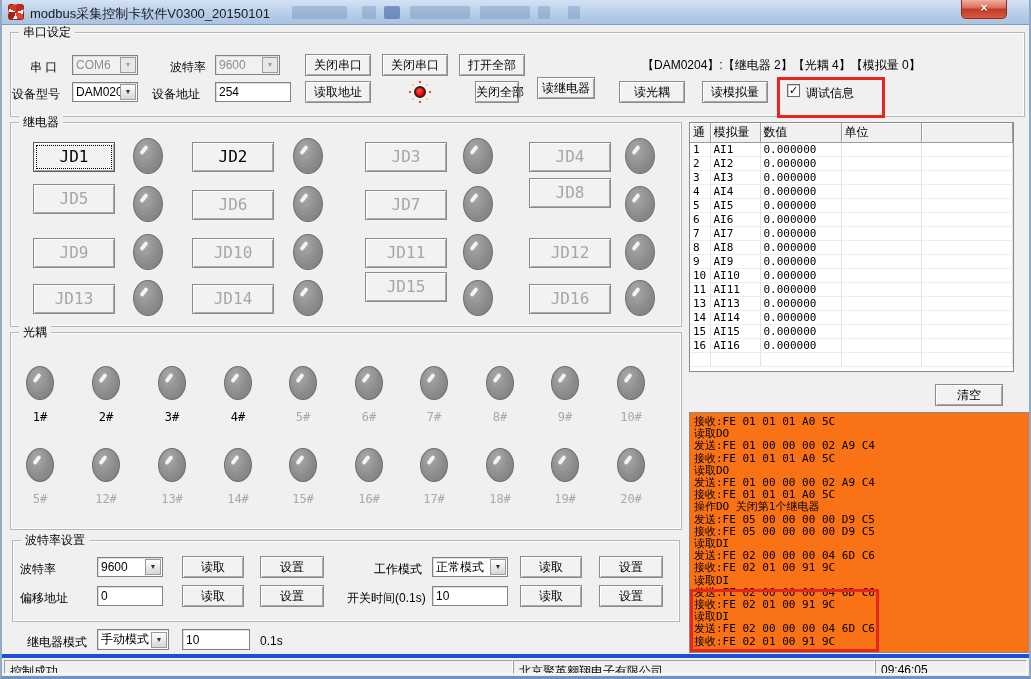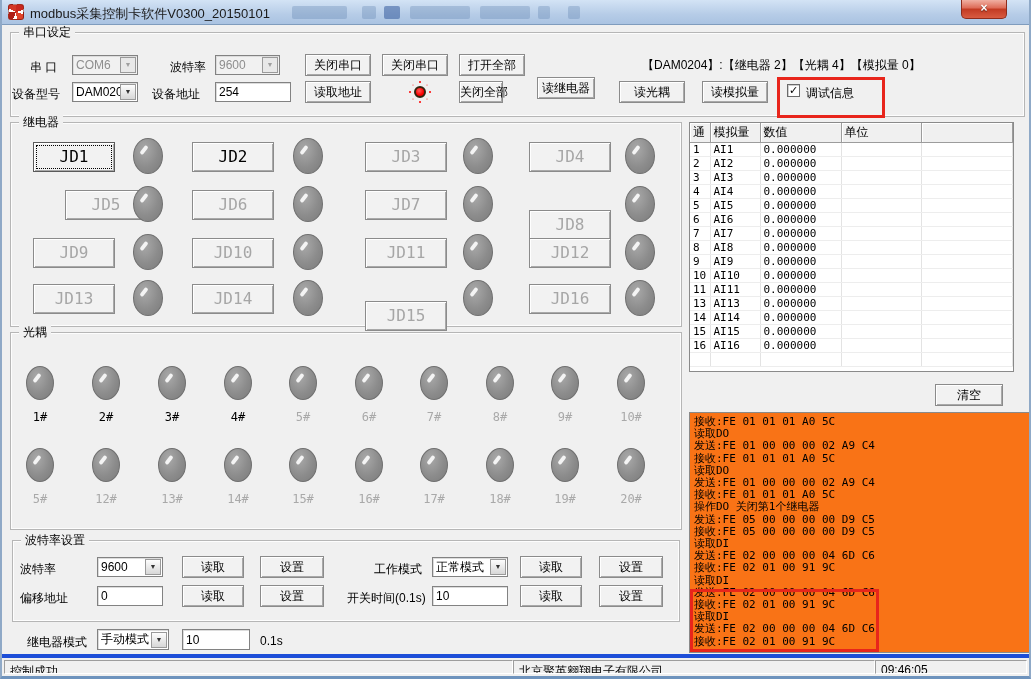"关闭全部" div.btn { left: 457px -> 473px }
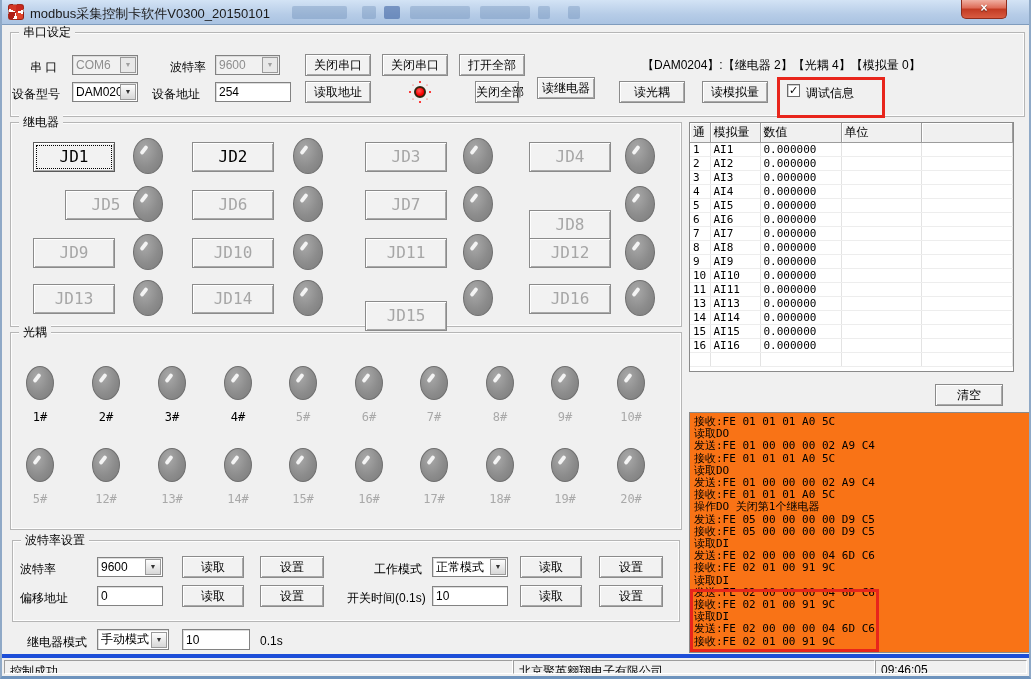"JD5" div.btn { margin-left: 32px -> none; top: 190px -> 184px }
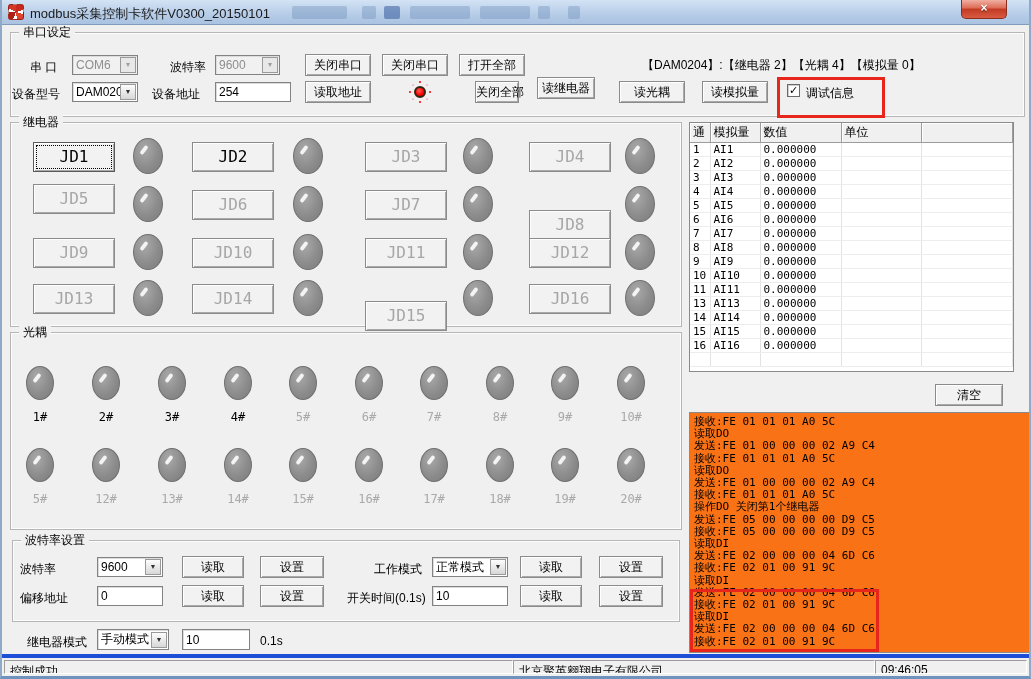"JD8" div.btn { margin-top: 32px -> none }
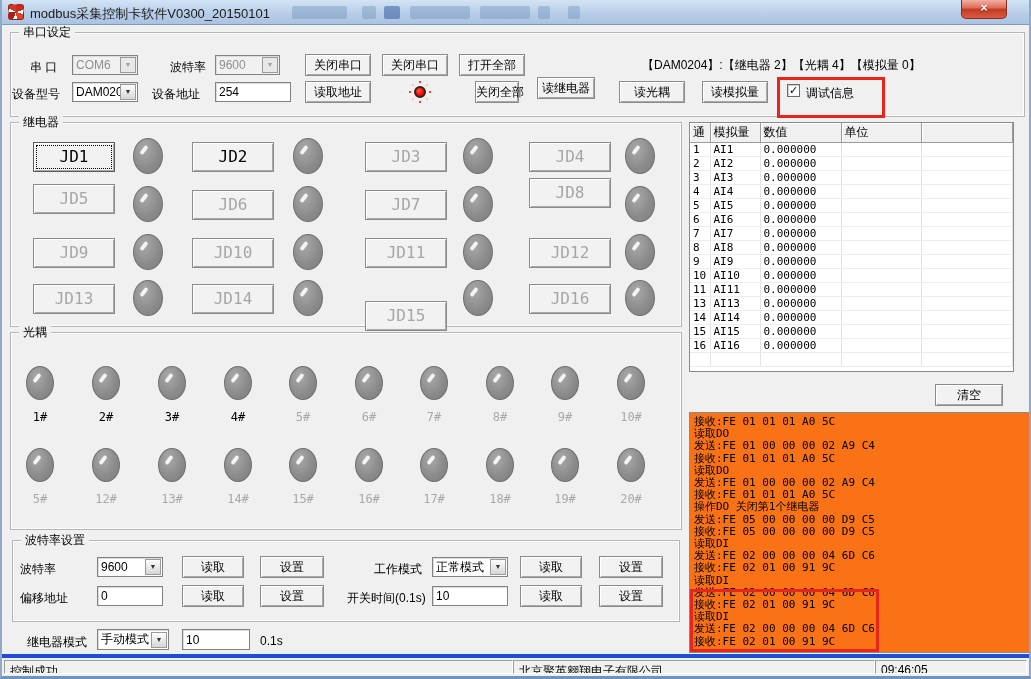"JD15" div.btn { top: 301px -> 272px }
